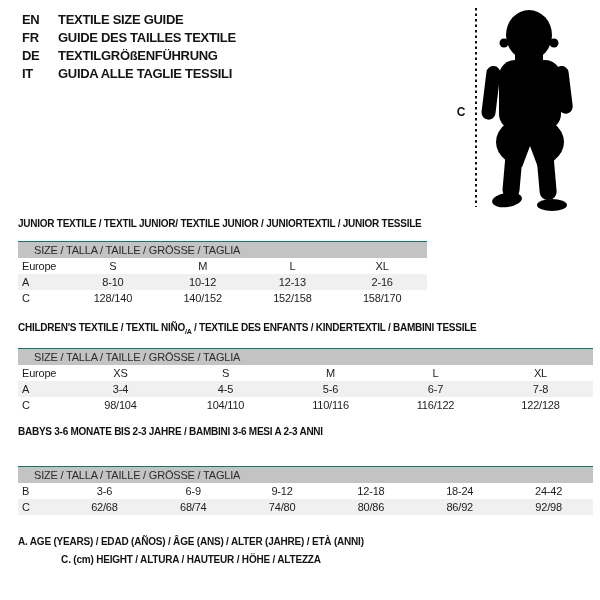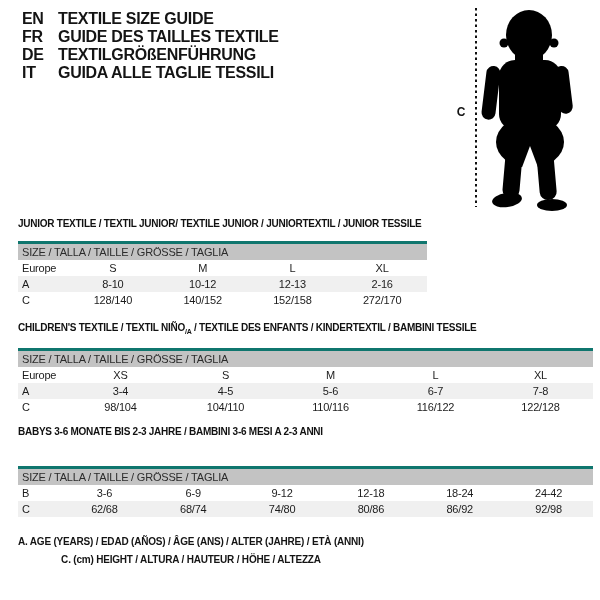"EN" .lang-row { font-size: 16px -> 13px }
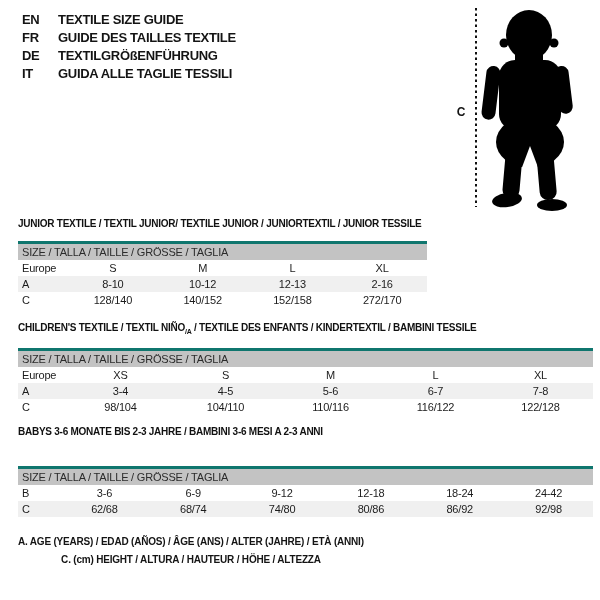"SIZE / TALLA / TAILLE" table.size-table th { border-top: 3px solid #0f766e -> 1px solid #0f766e; padding: 0 0 0 4px -> 0 0 0 16px }
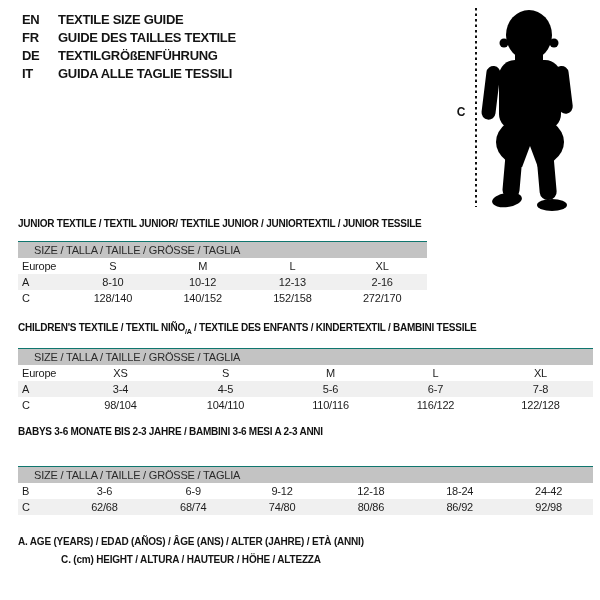"272/170" td { text: 272/170 -> 158/170 }
